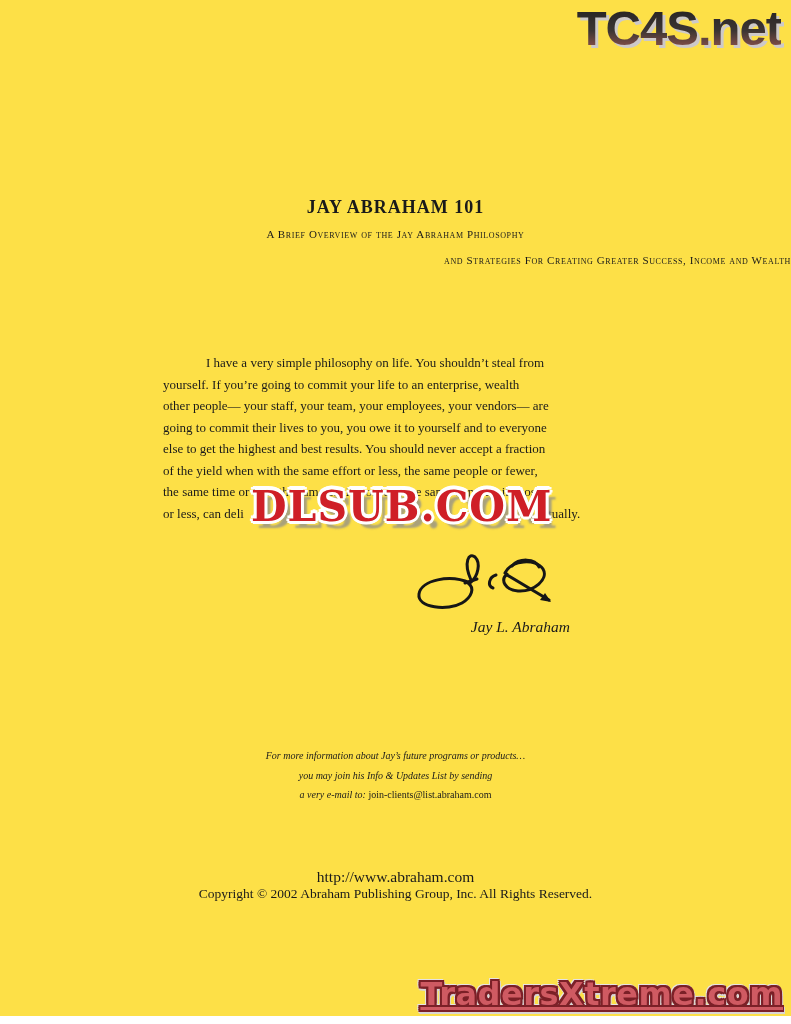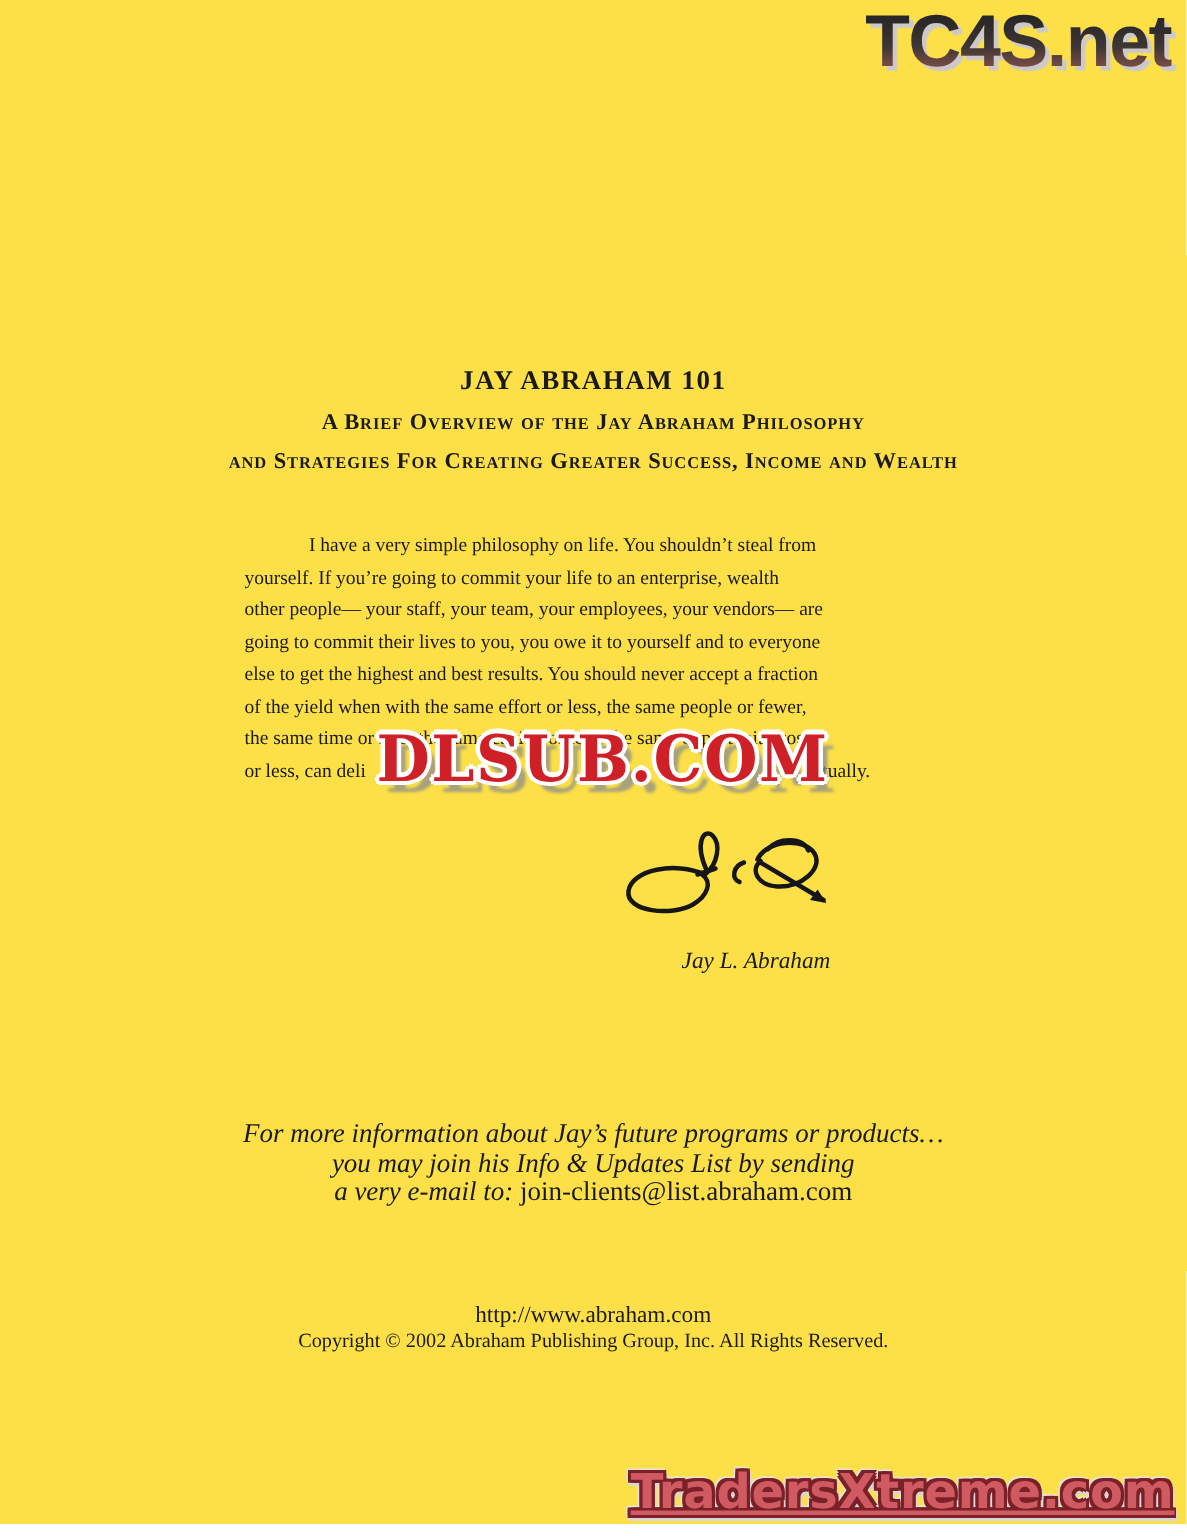"JAY ABRAHAM 101" .title-block { margin-top: 46px -> none }
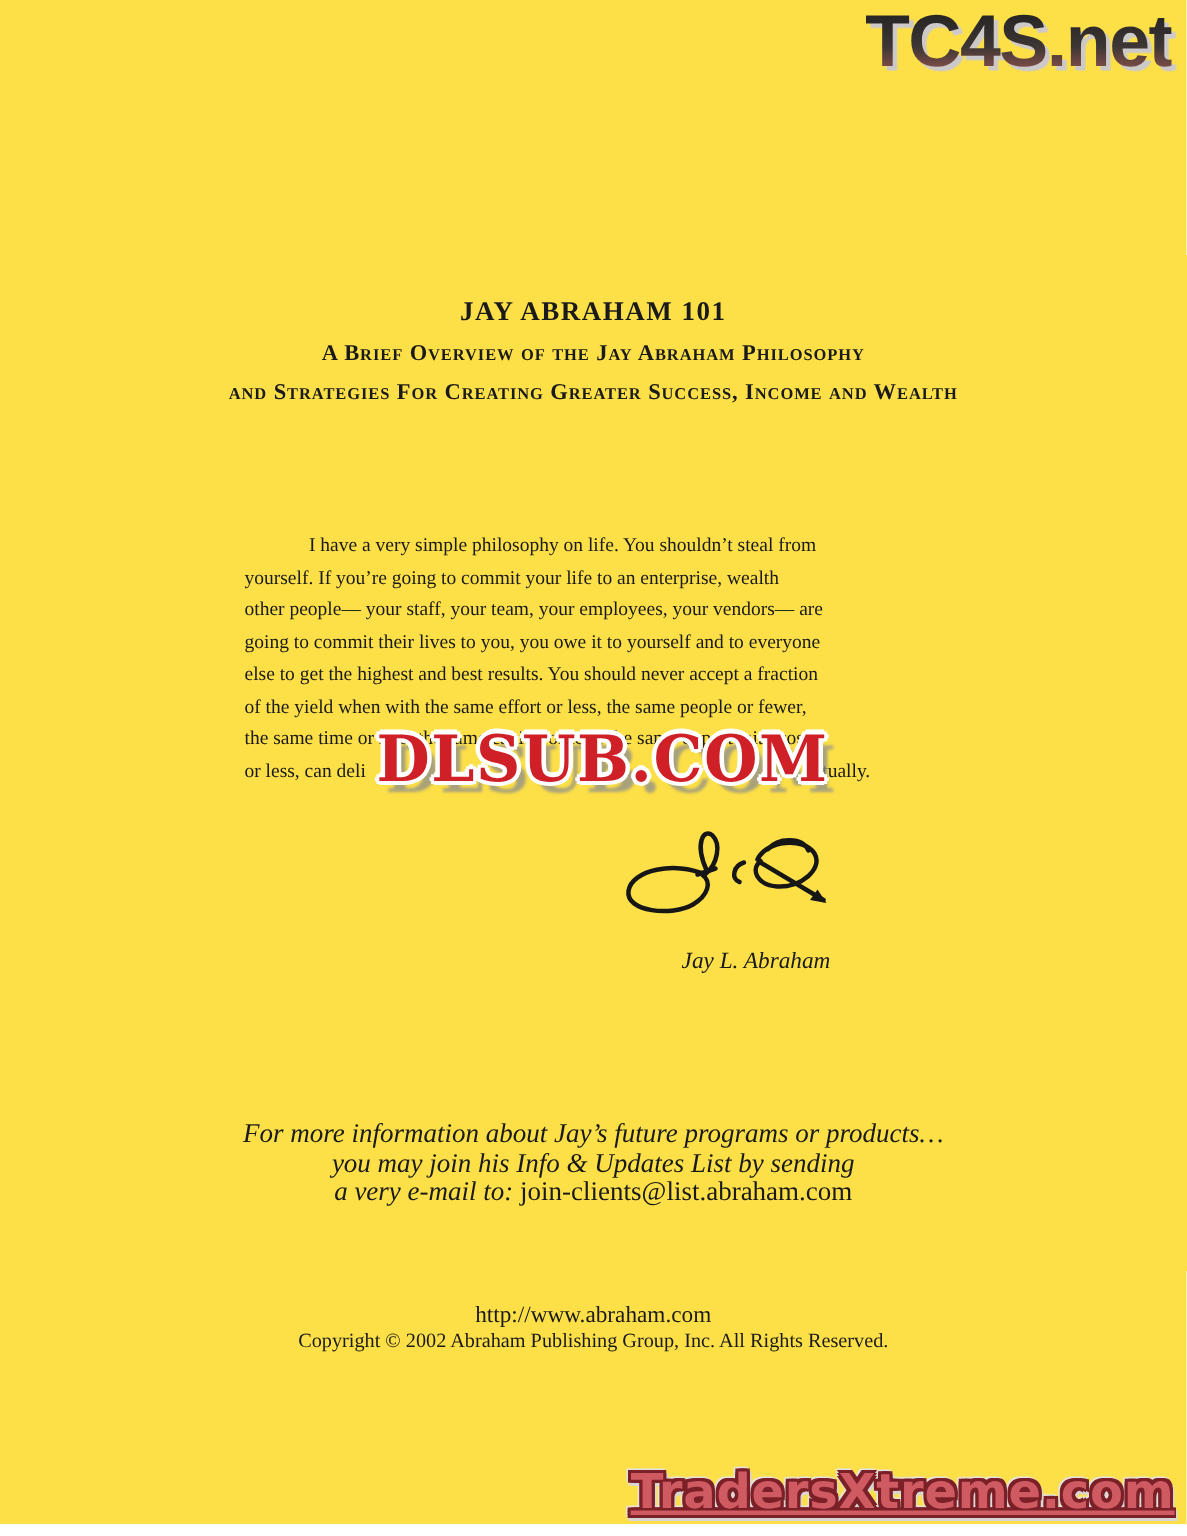"A Brief Overview of the" .subtitle { font-size: 15px -> 11px; font-weight: bold -> normal }
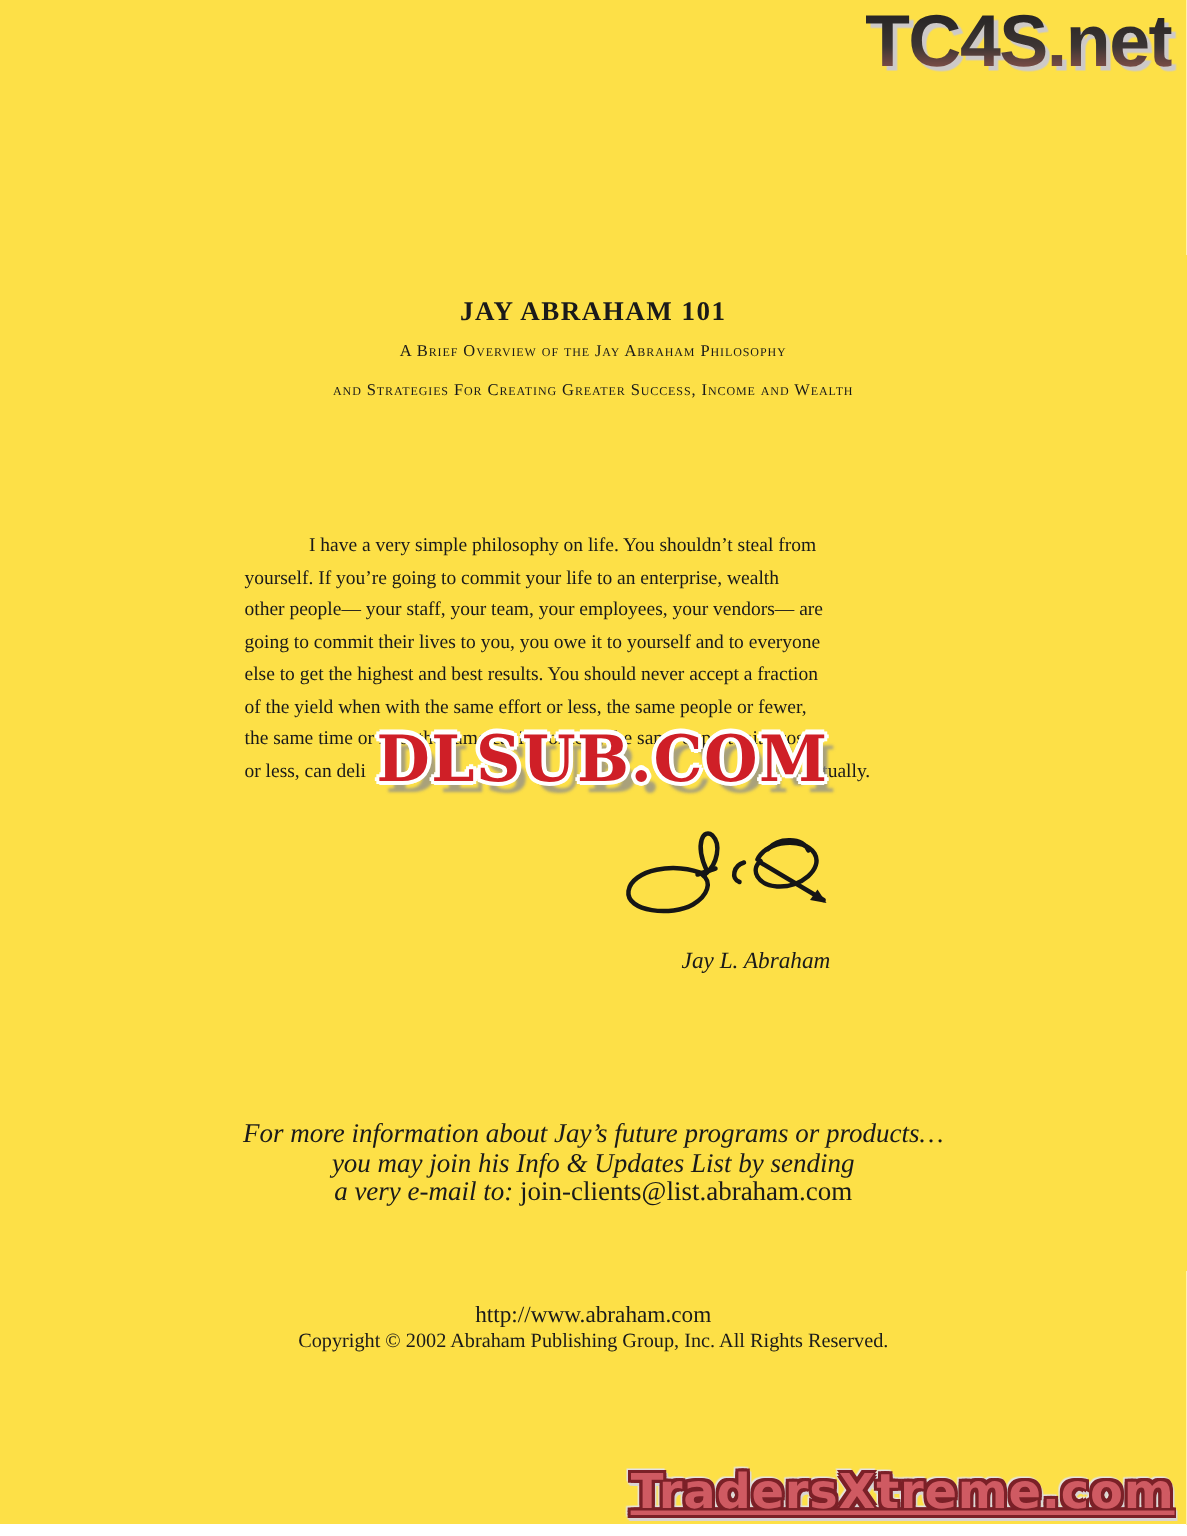"and Strategies For Creating Greater" .sub2 { text-align: none -> right }
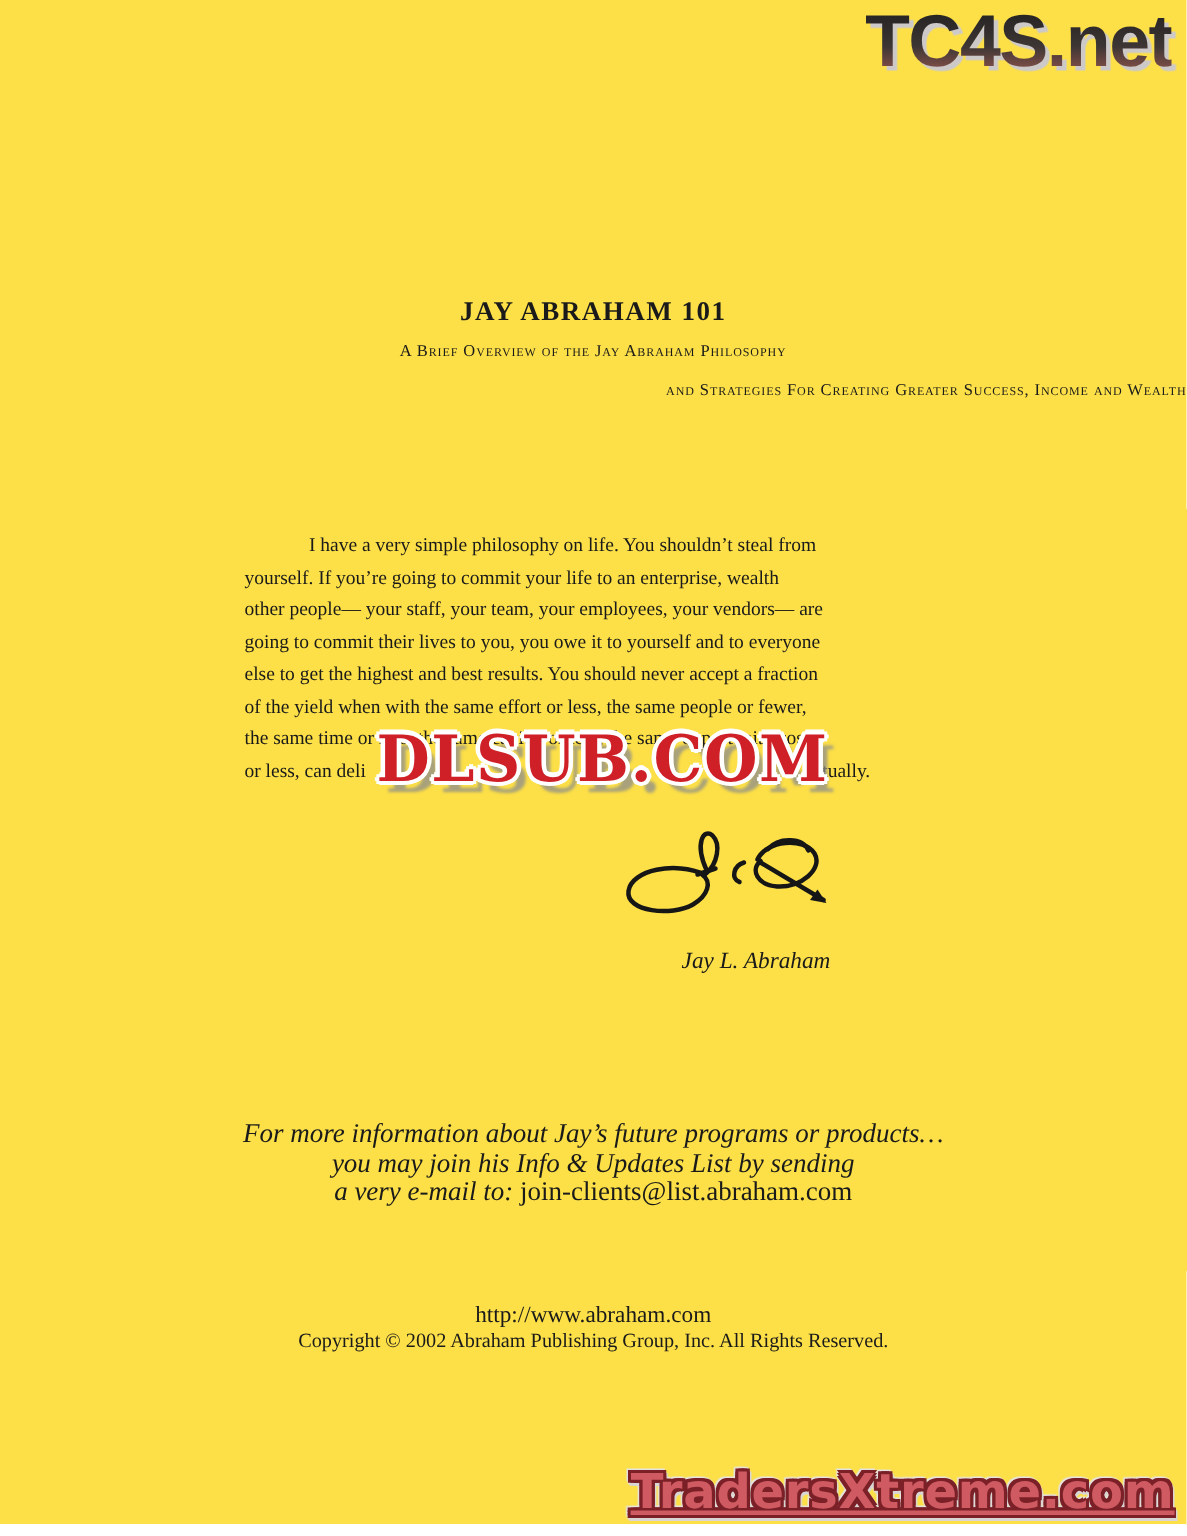"Jay L. Abraham" .sig-name { left: 424px -> 410px; margin-top: 14px -> none; text-align: center -> right }
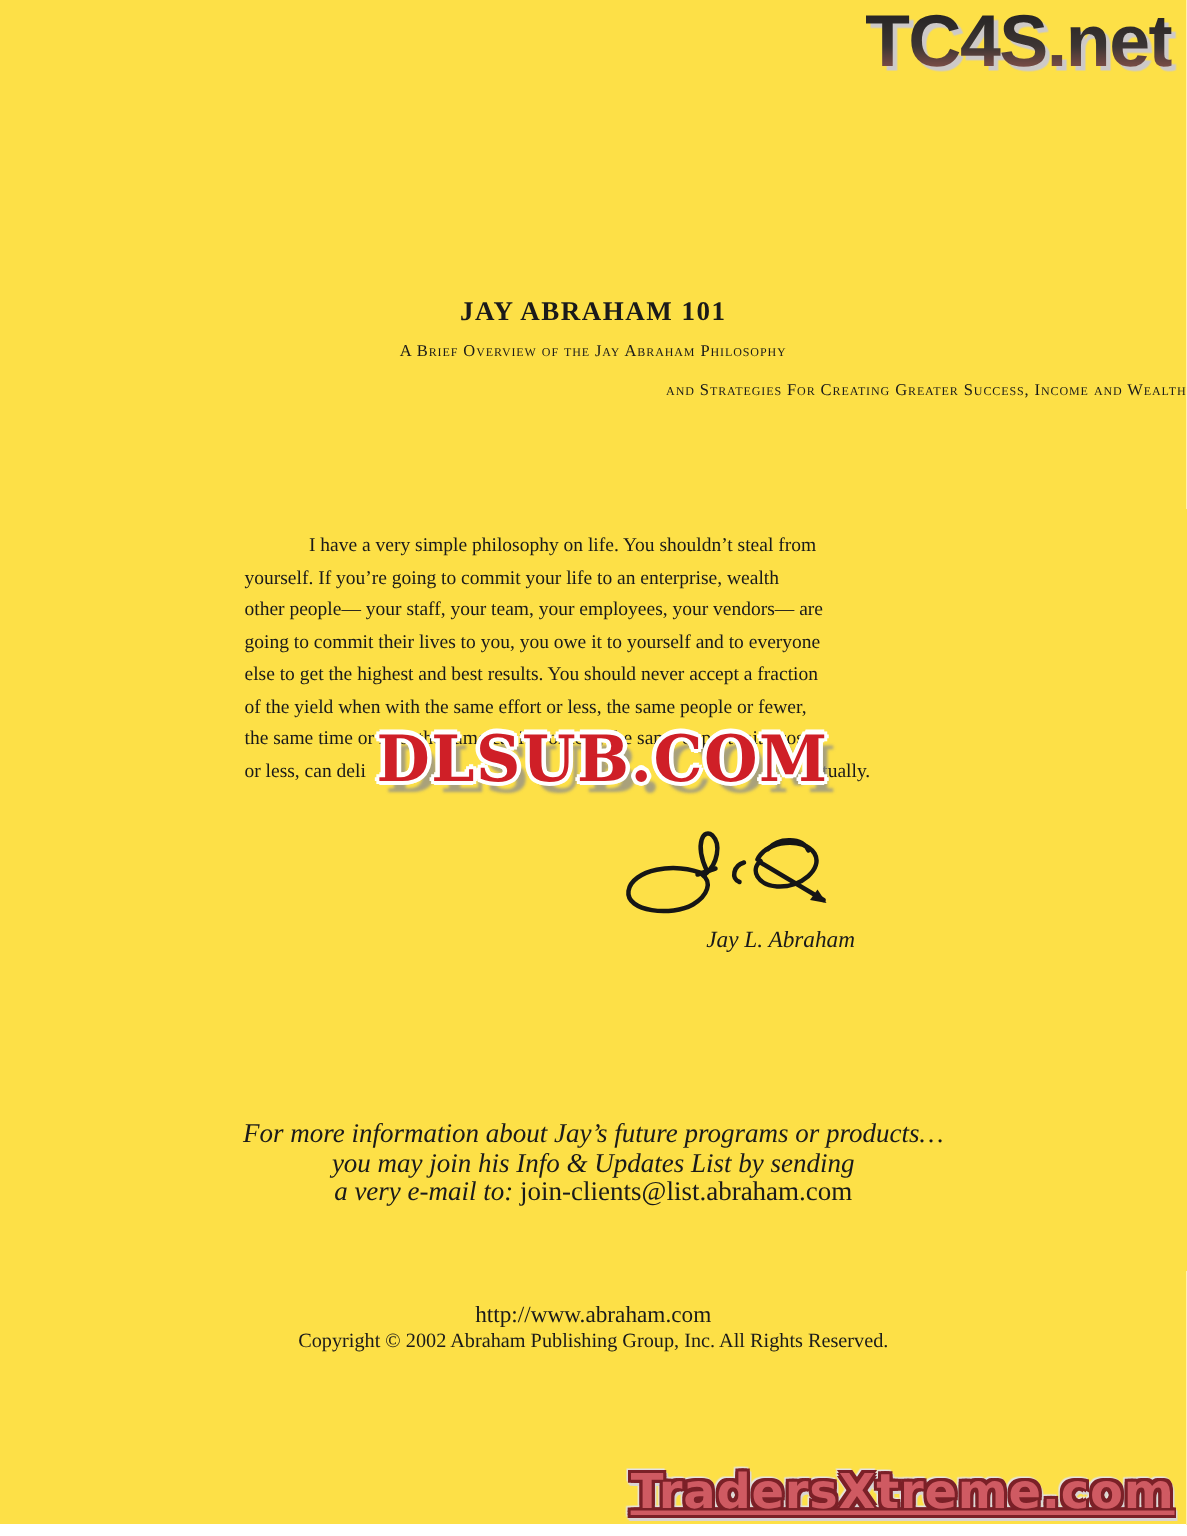"For more information about Jay’s" .contact { font-size: 18px -> 10px }
